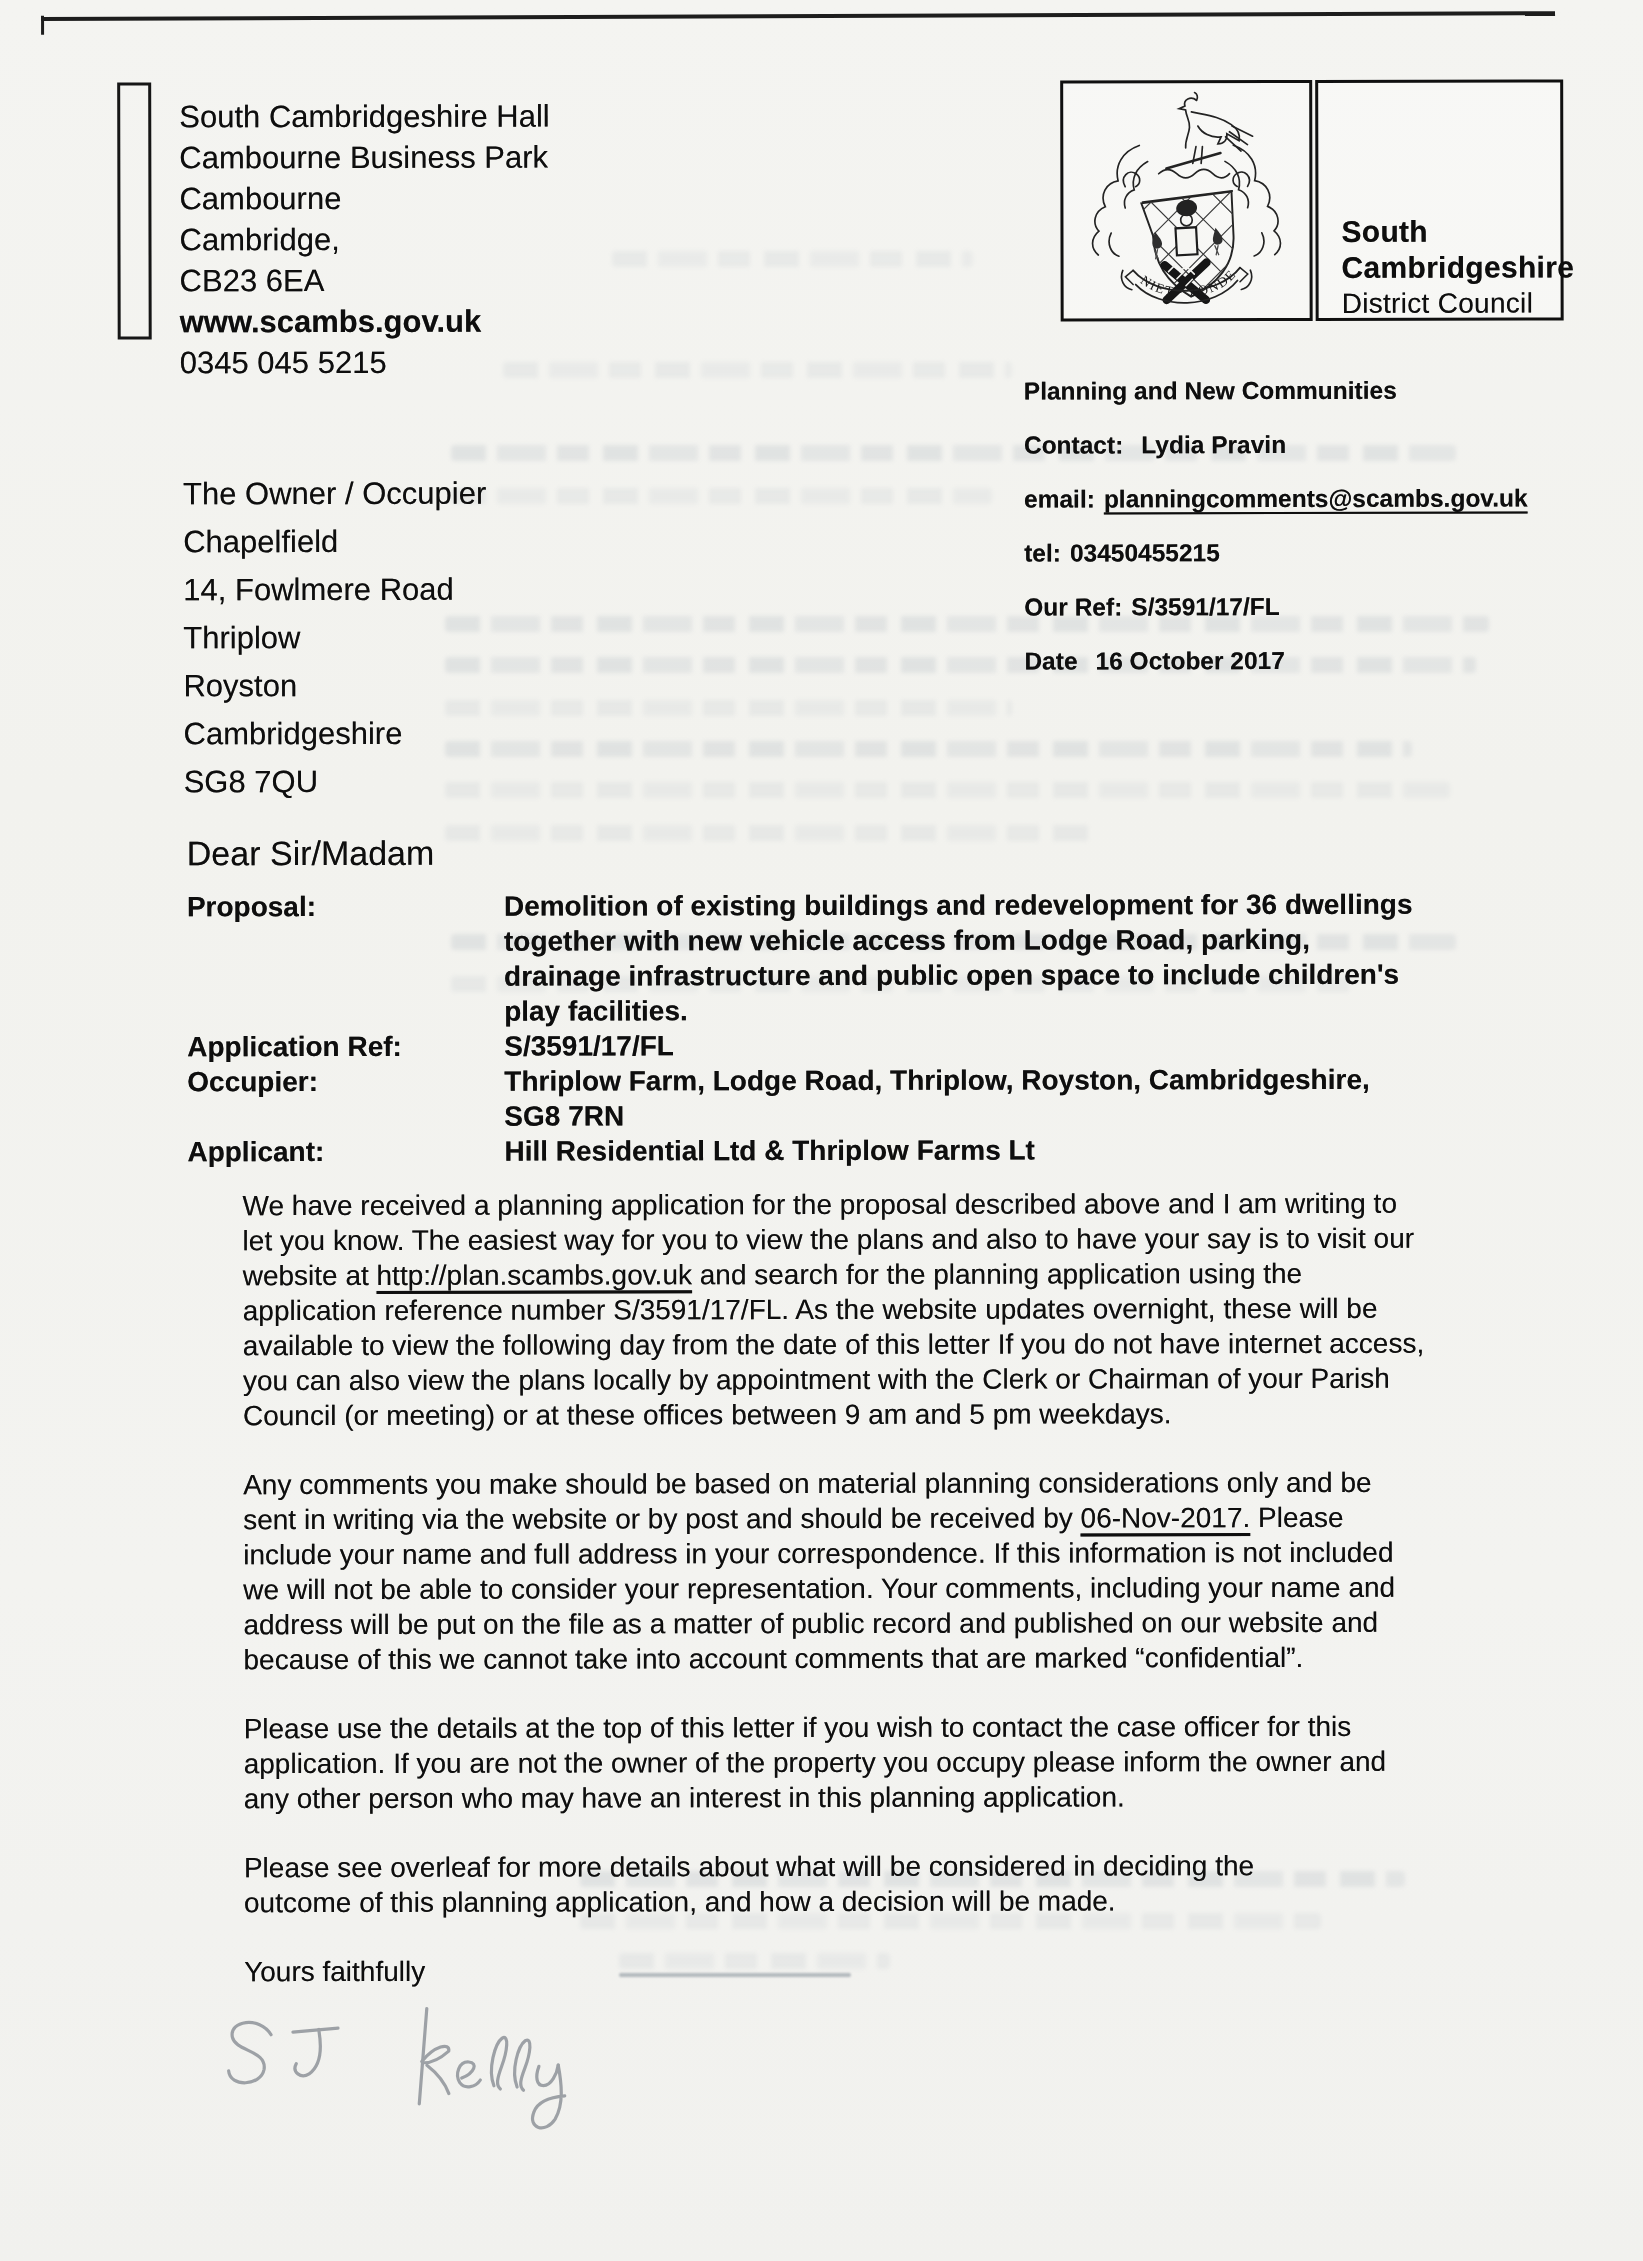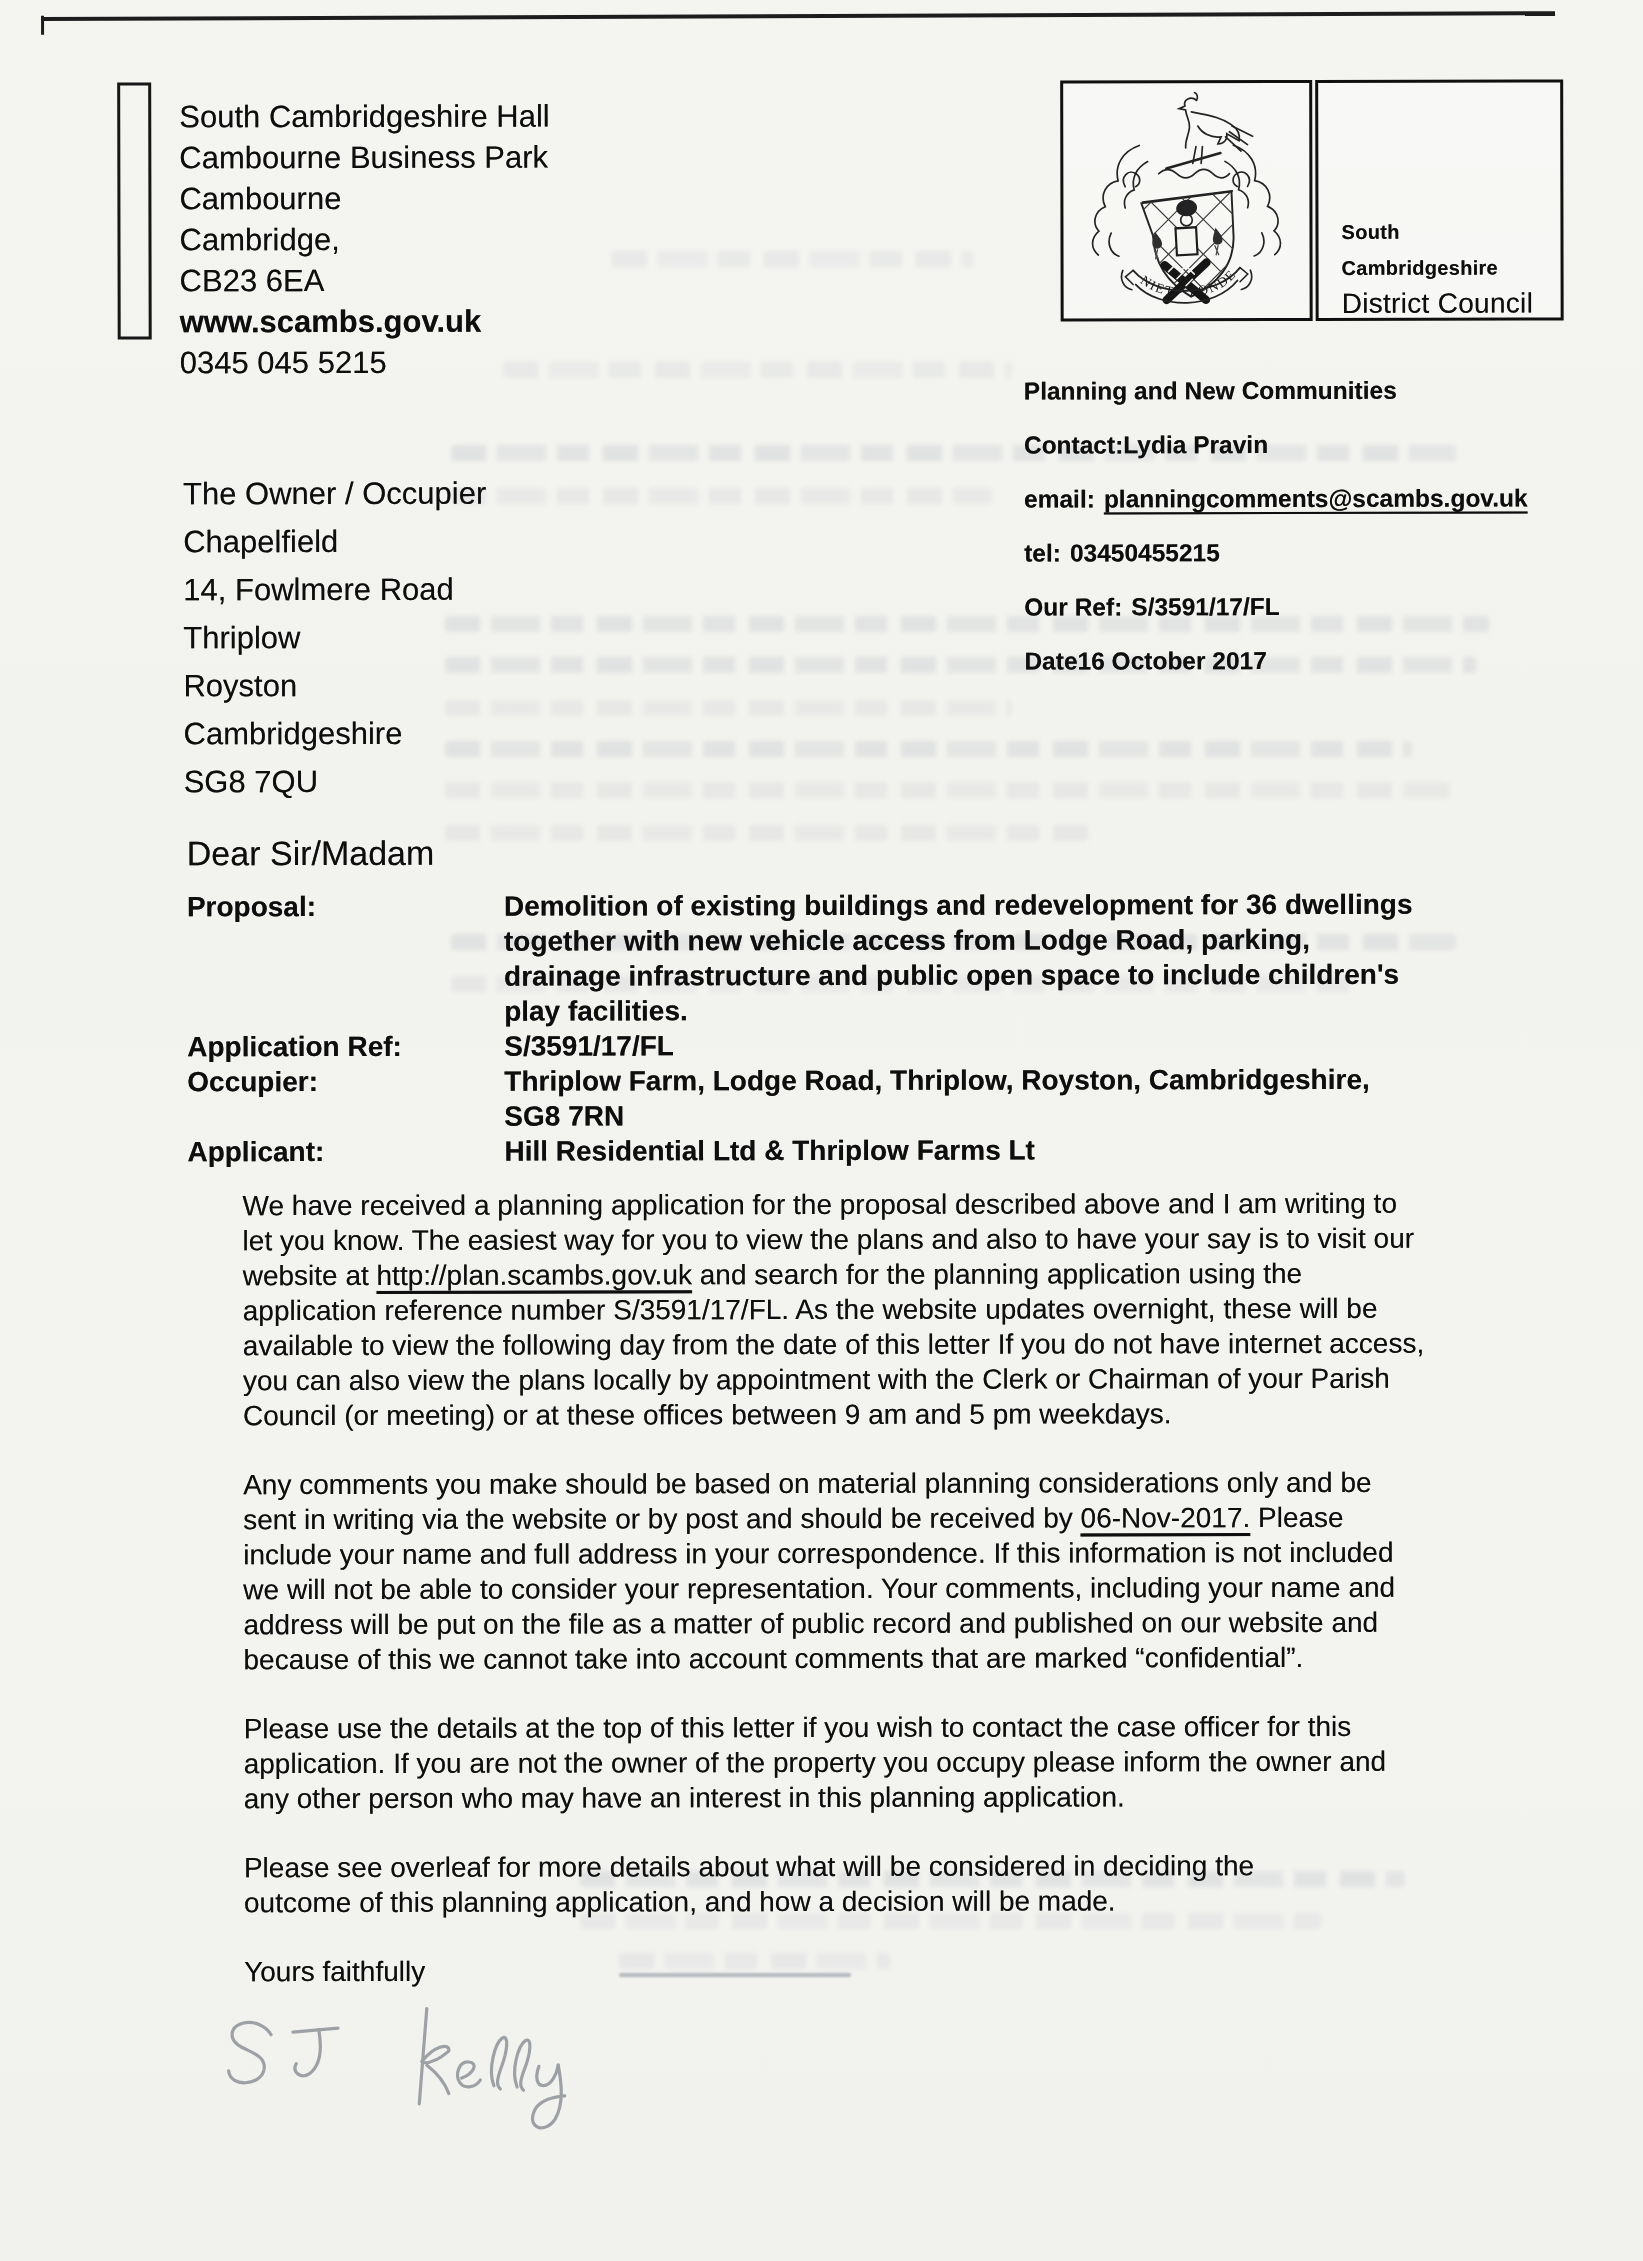"South" .name-box .nm { font-size: 20px -> 30px }
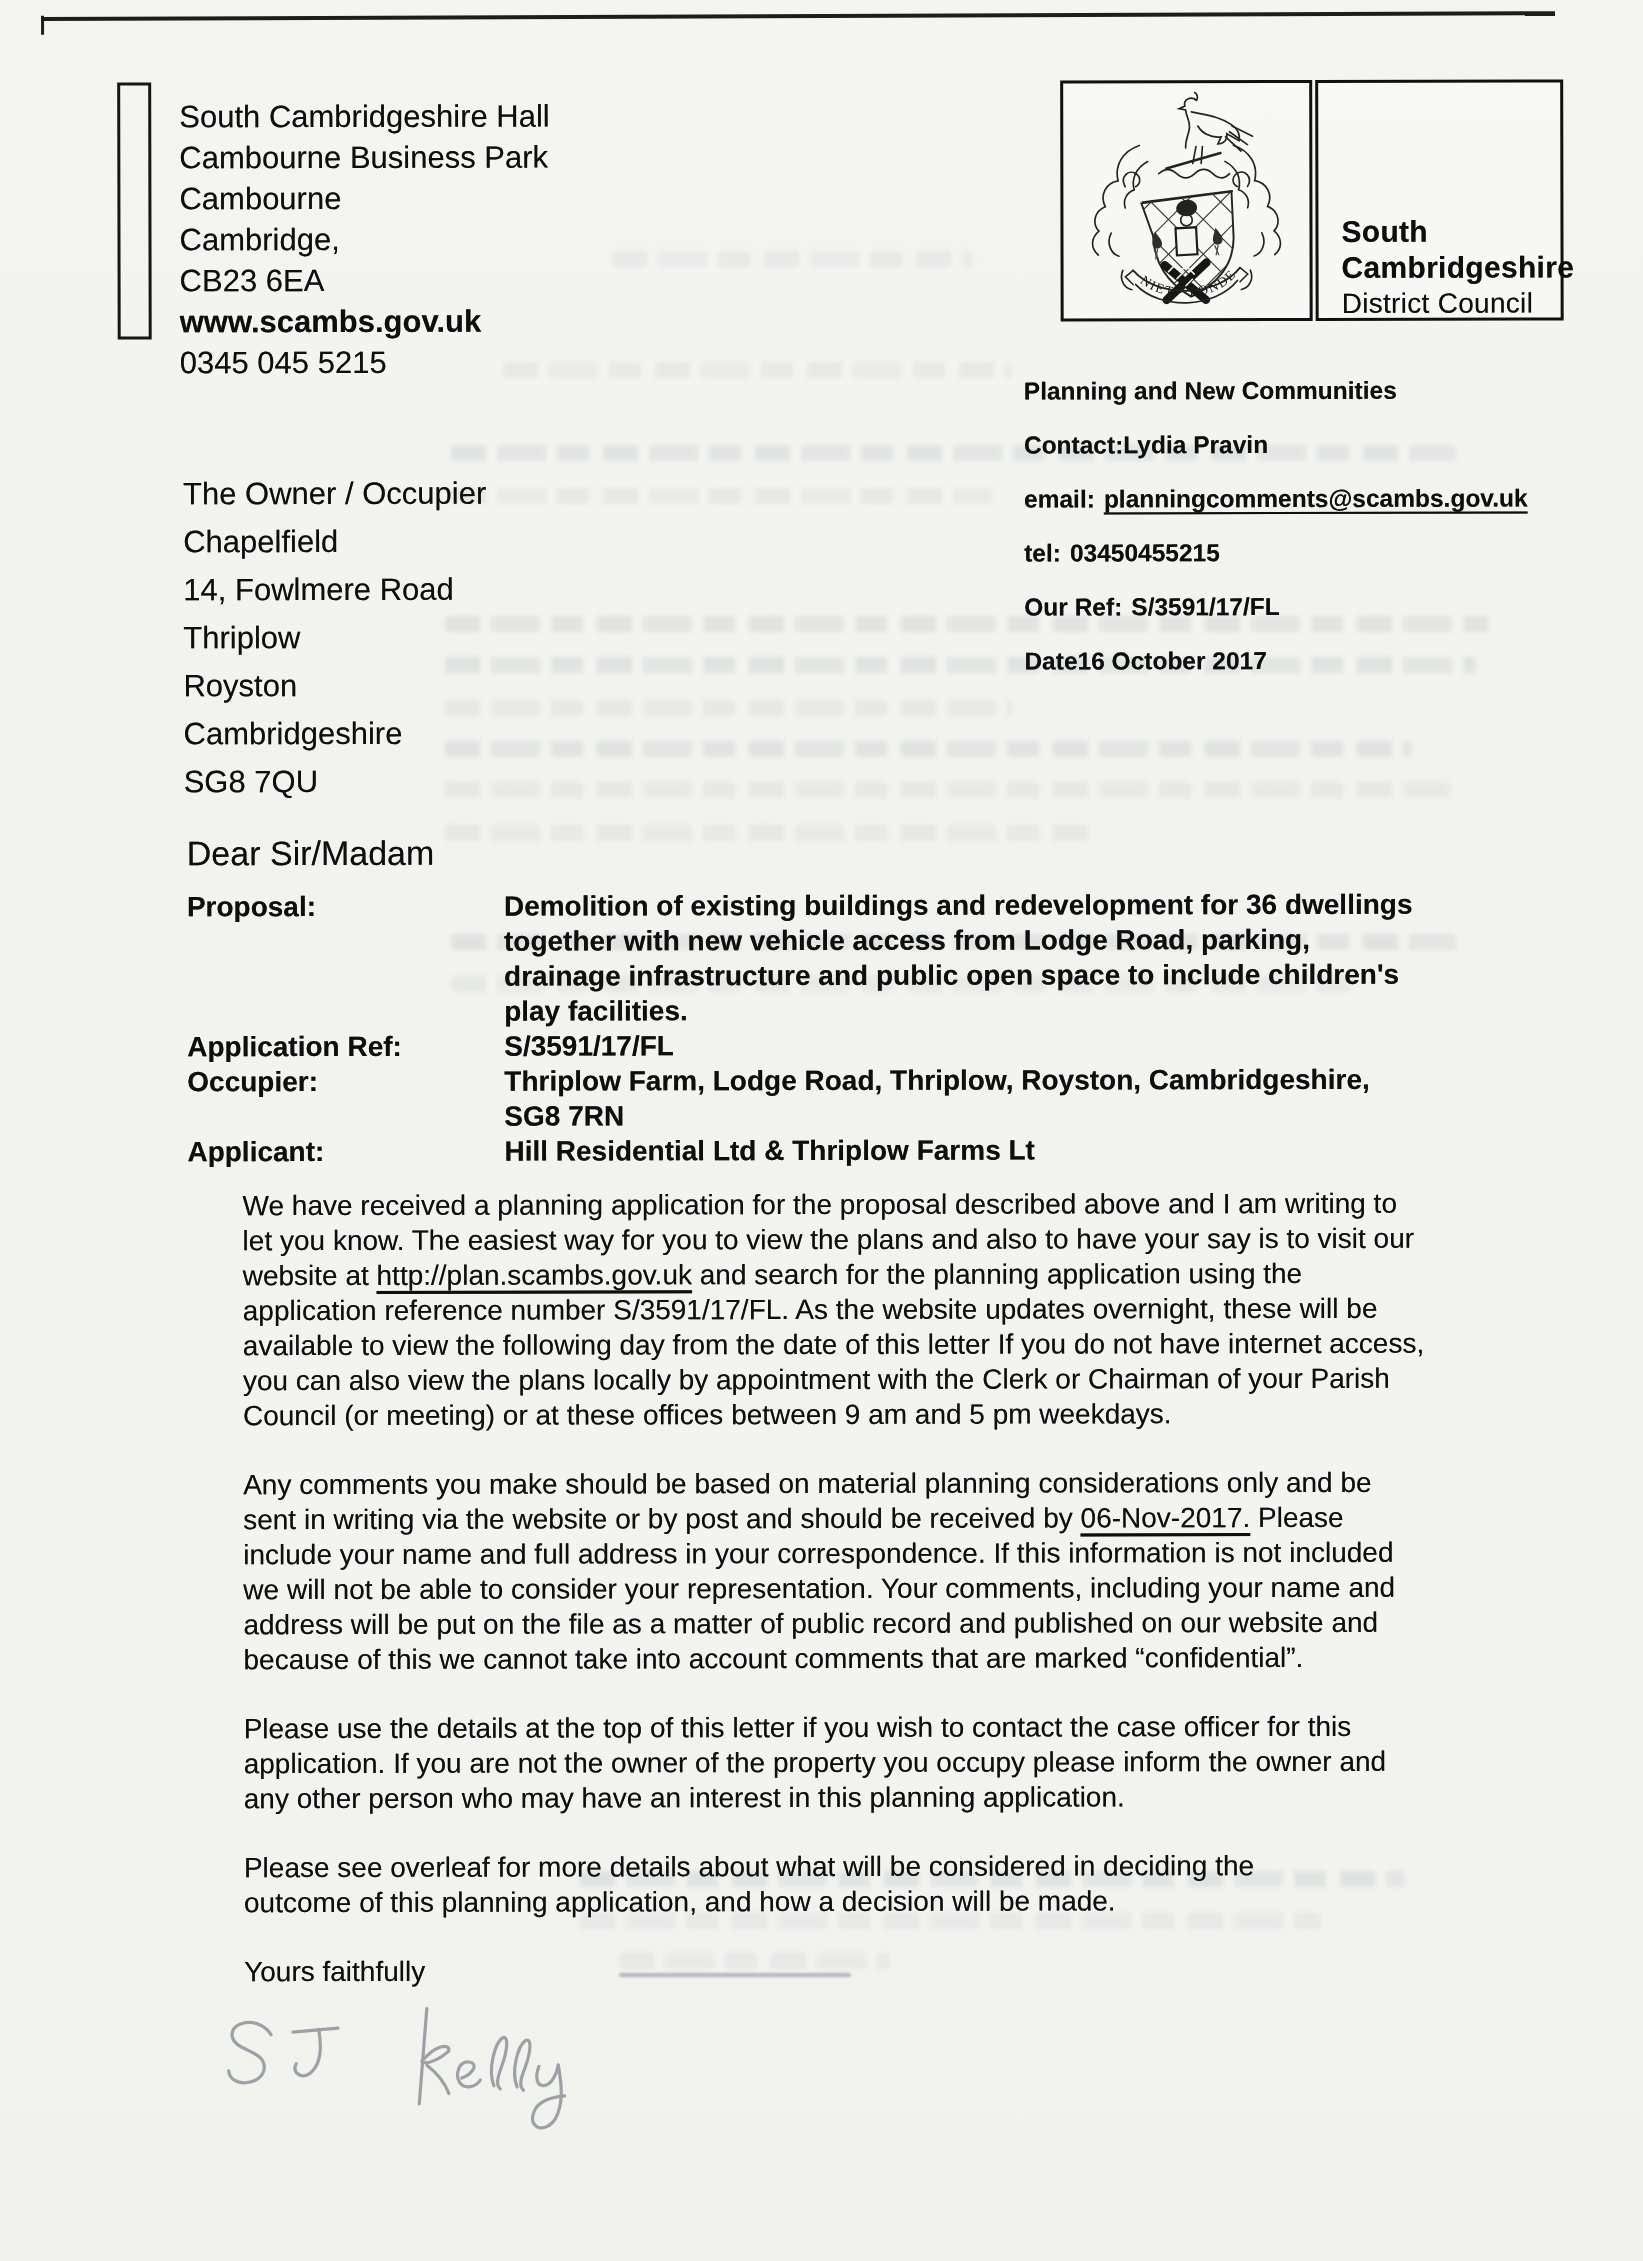"Contact:" .contact .gap-lg { margin-right: none -> 18px }
